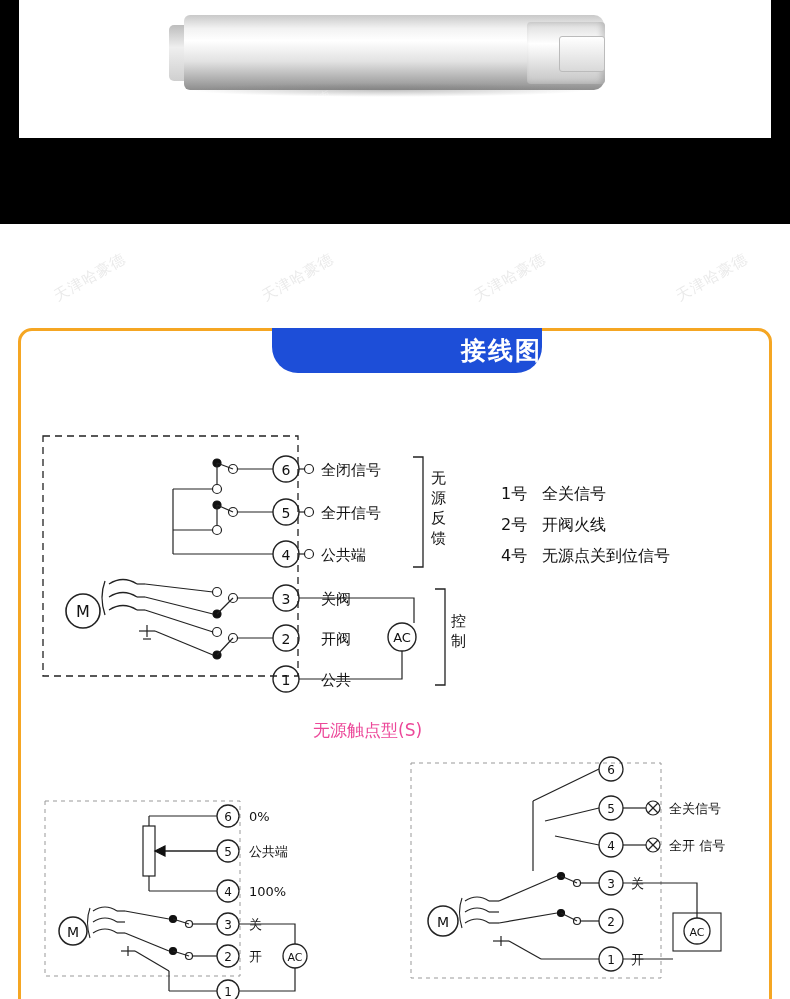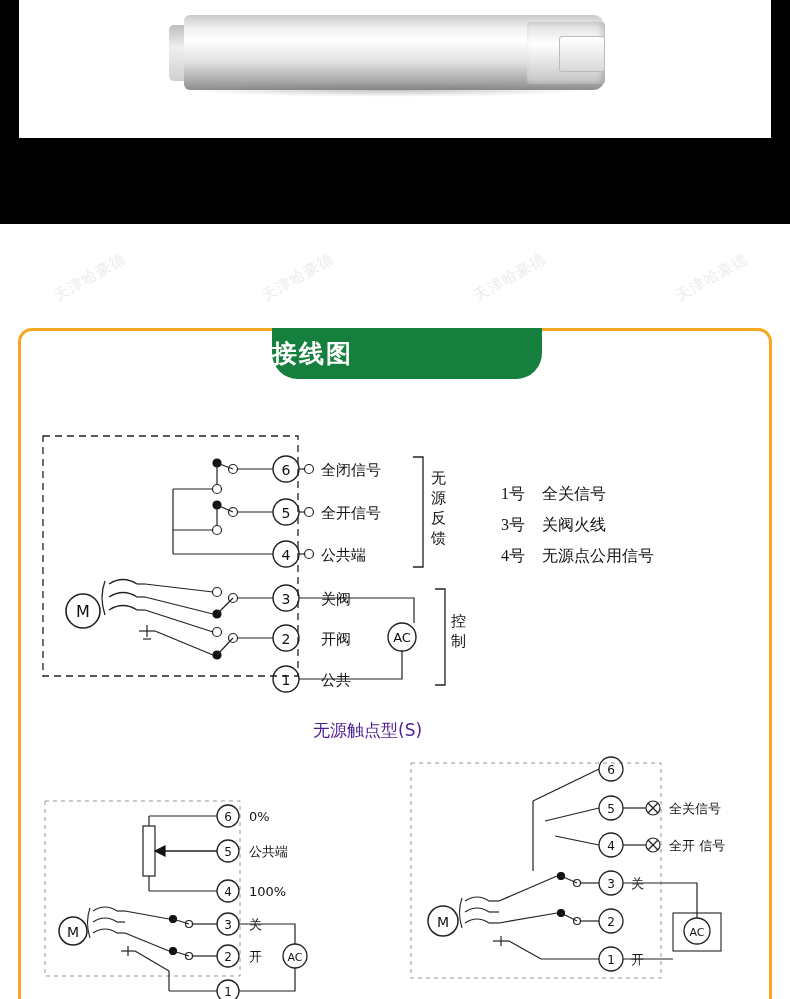"接线图" .card-tab { background: #15803d -> #1d4ed8; height: 51px -> 45px; justify-content: flex-start -> flex-end }
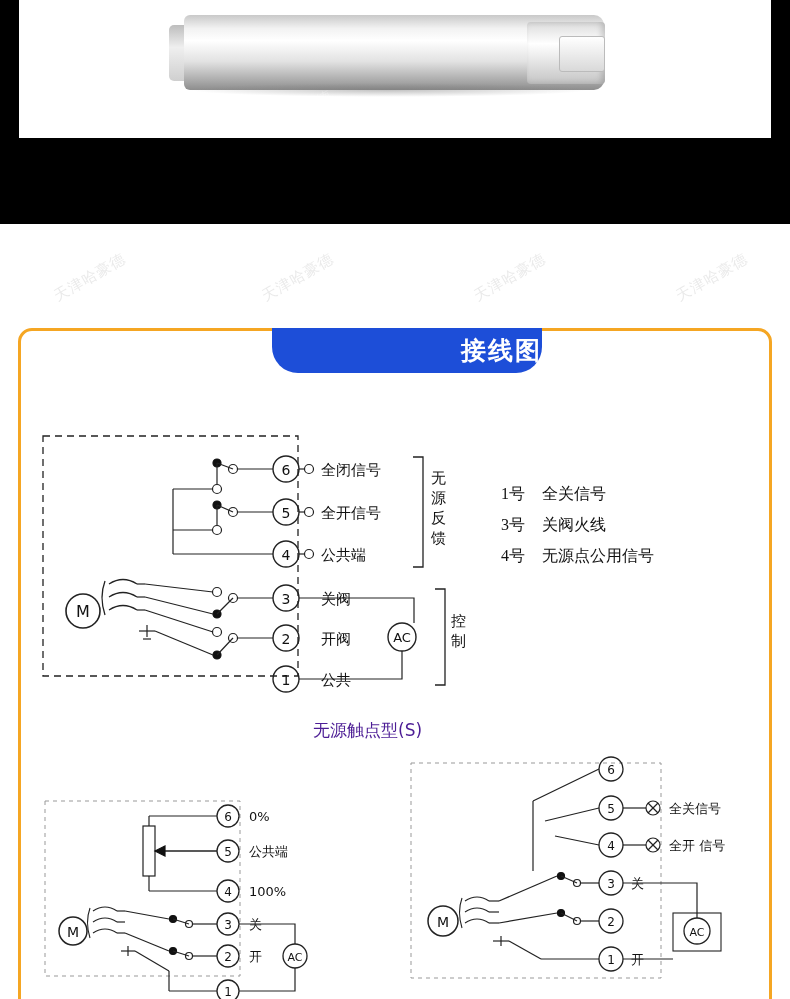"1号" .legend-num { font-family: Liberation Serif, serif -> none }
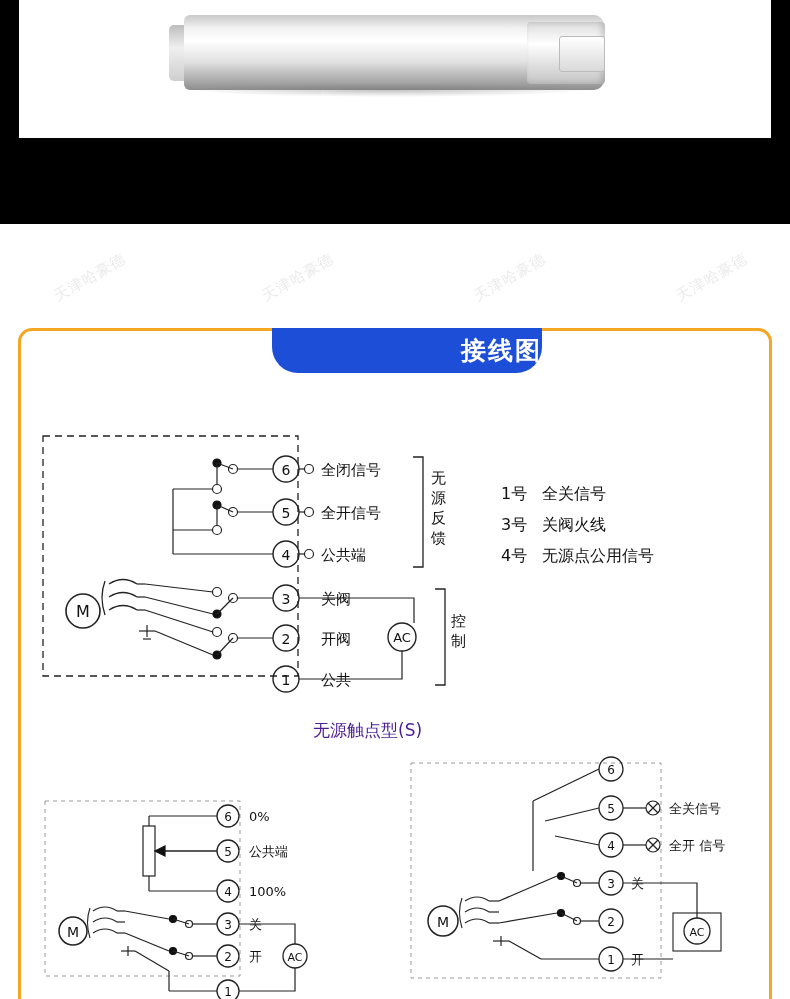"2号 开阀火线" div.legend-row { html: none -> <div> <span>2号</span> <span>开阀火线</span> </div> }
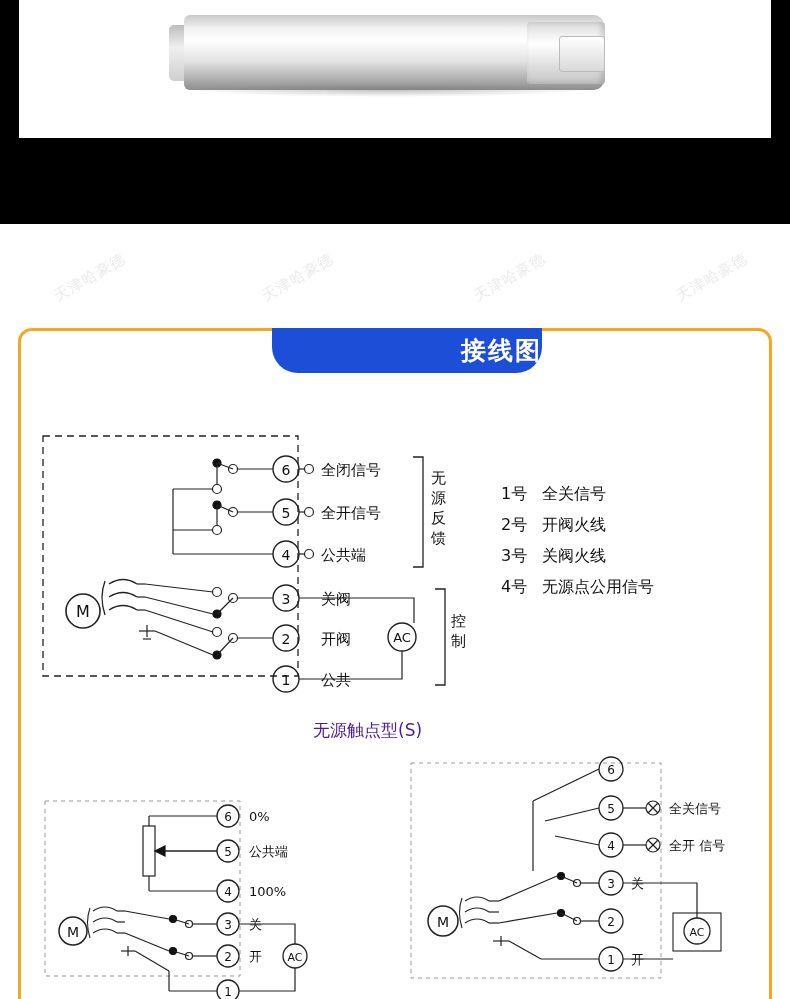"3号 关阀火线" div.legend-row { html: <div> <span>3号</span> <span>关阀火线</span> </div> -> none }
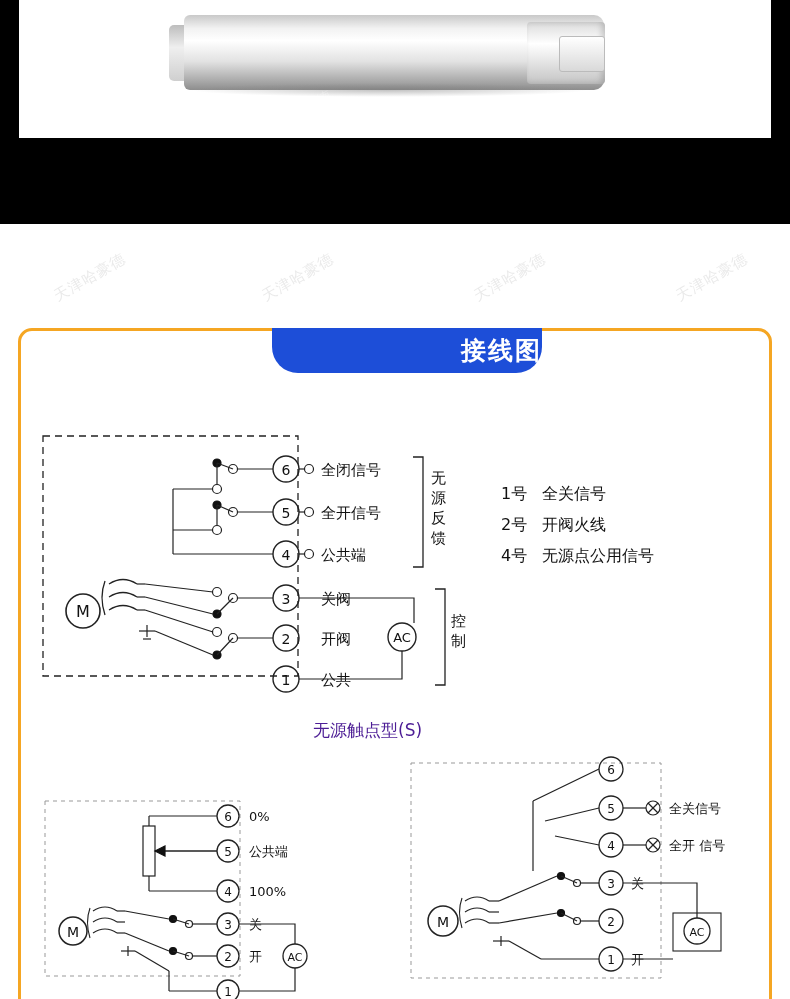"无源点公用信号" span { text: 公用 -> 关到位 }
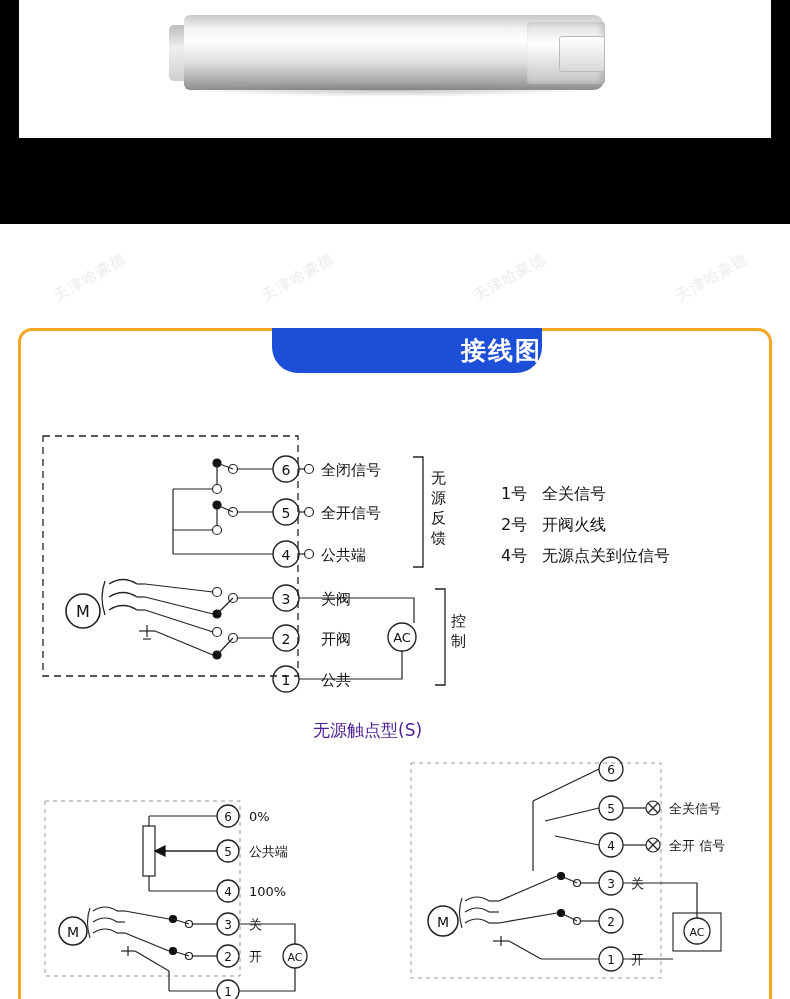"无源触点型(S)" .caption { color: #4c1d95 -> #ec4899 }
